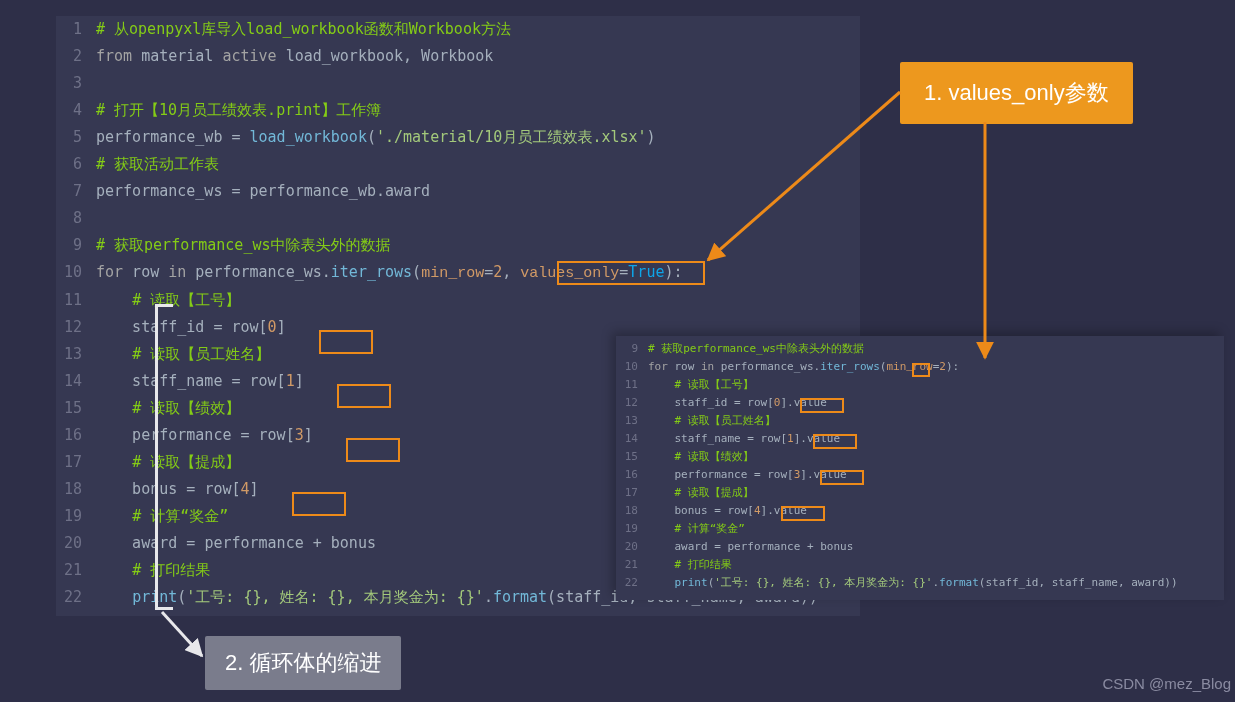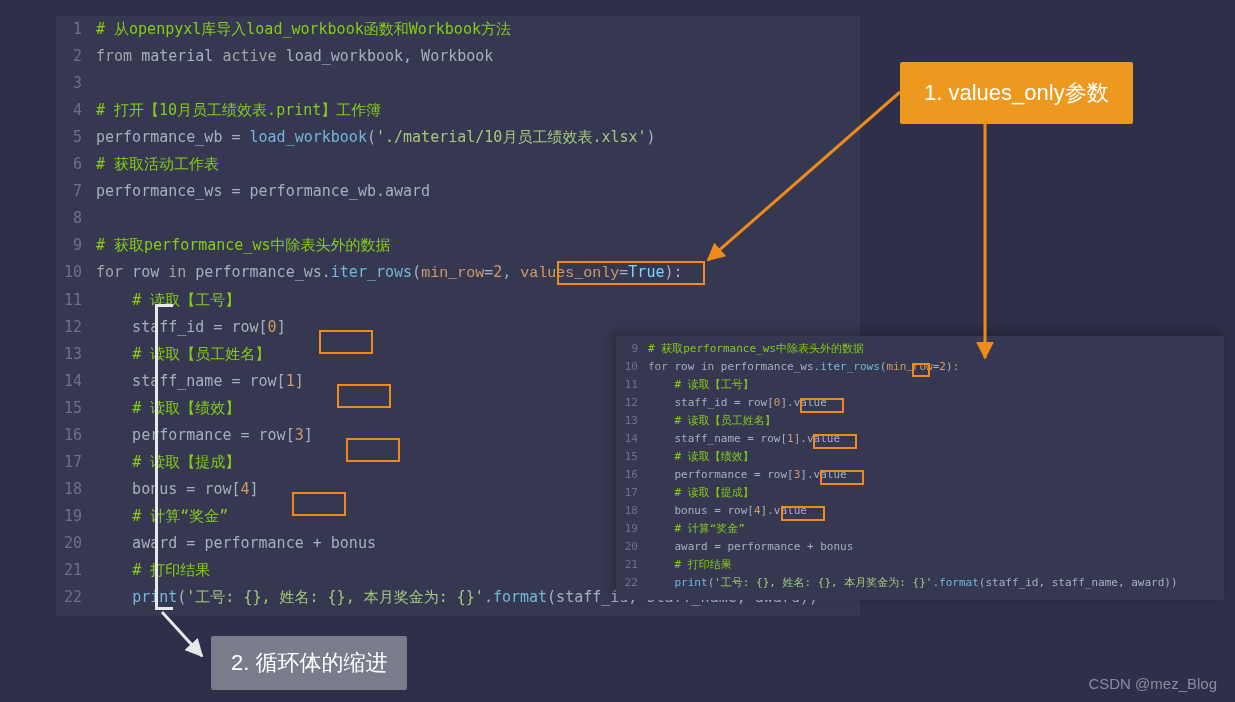"True" .tf { color: #7dd3fc -> #0ea5e9 }
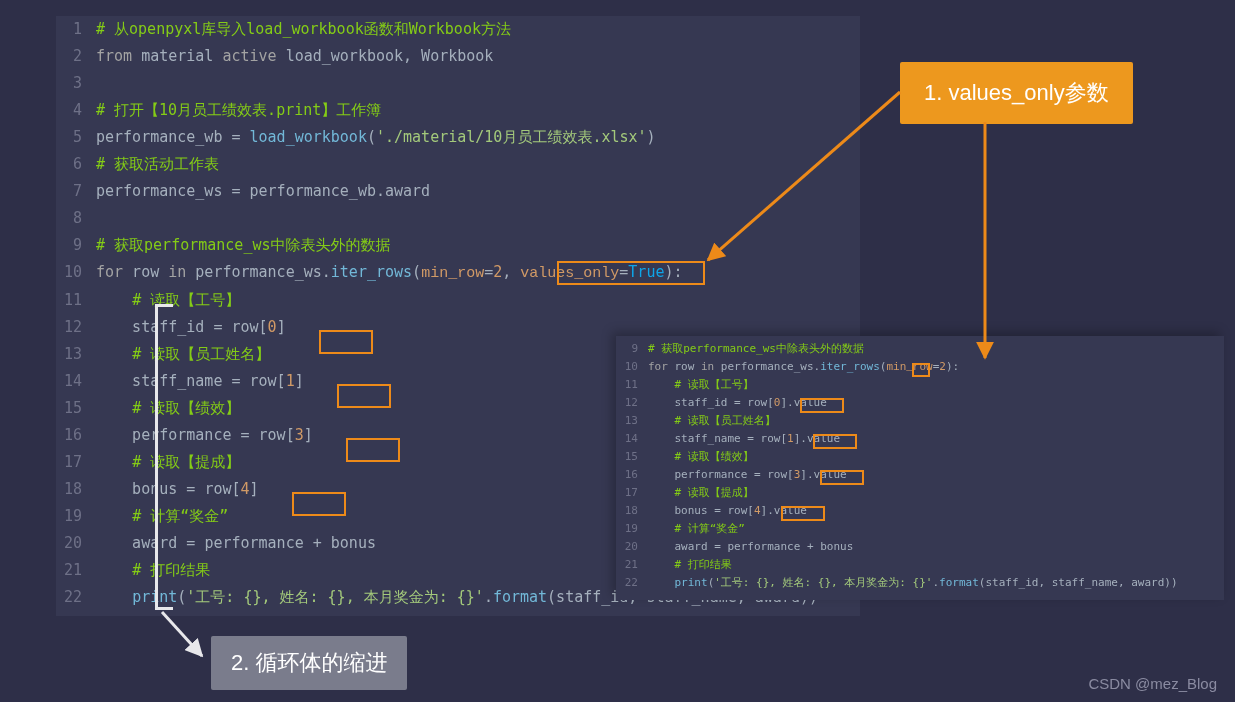"2. 循环体的缩进" div.callout { left: 211px -> 205px }
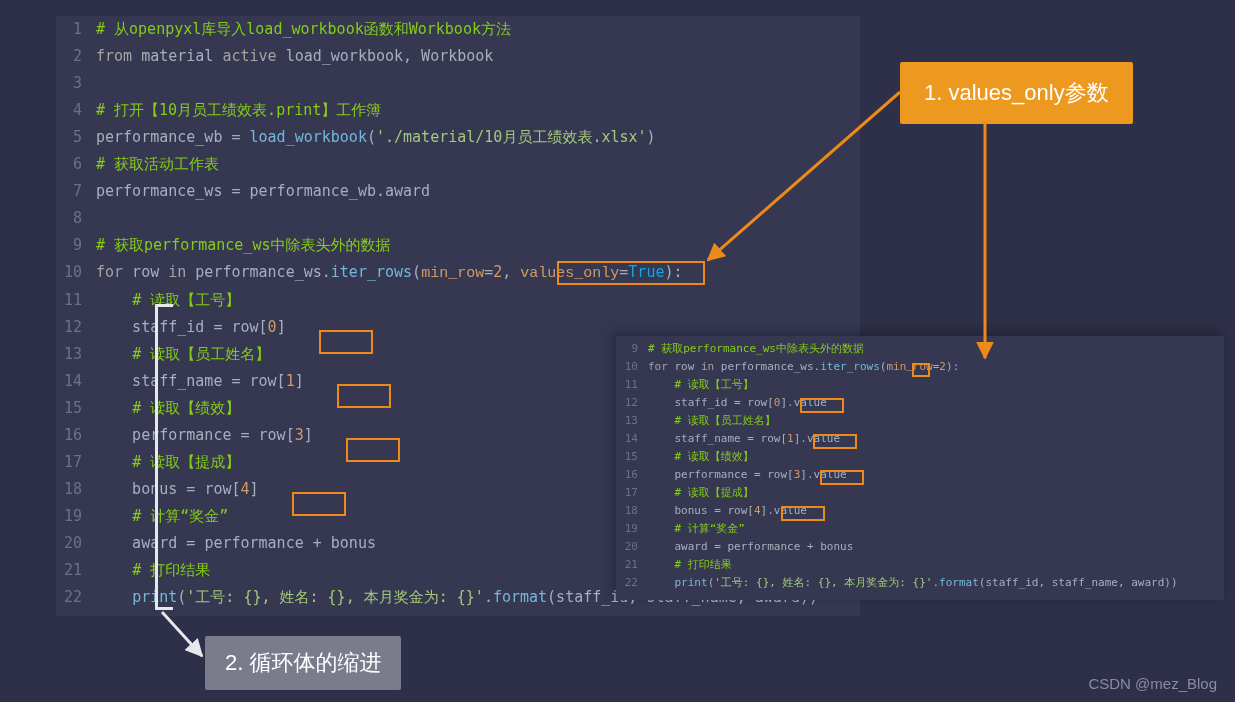"CSDN @mez_Blog" .watermark { right: 18px -> 4px }
